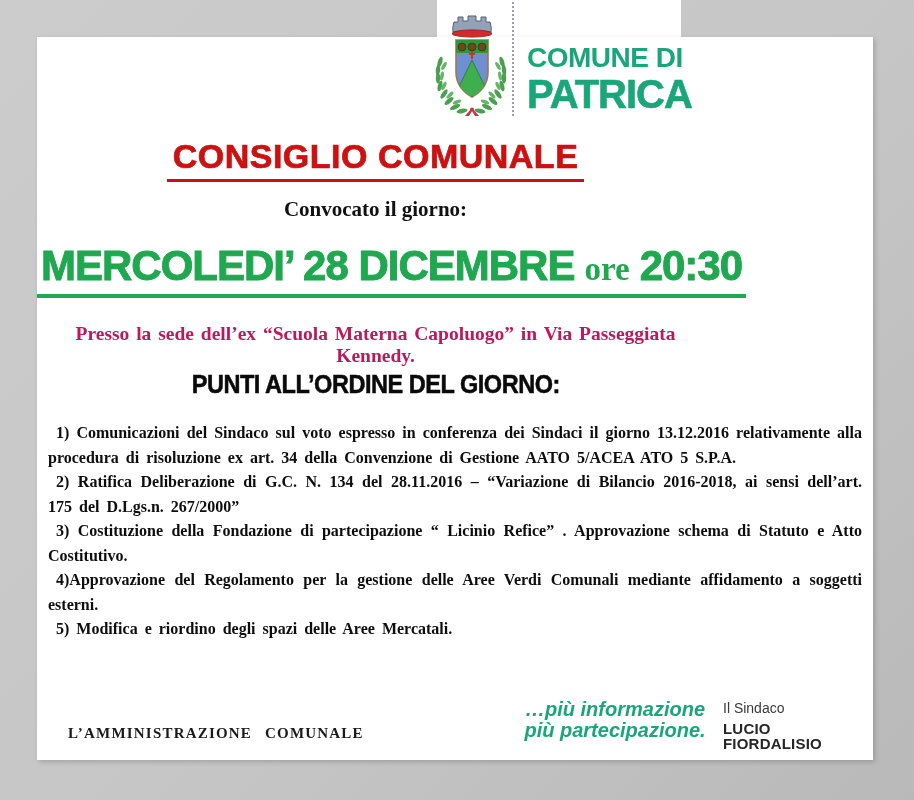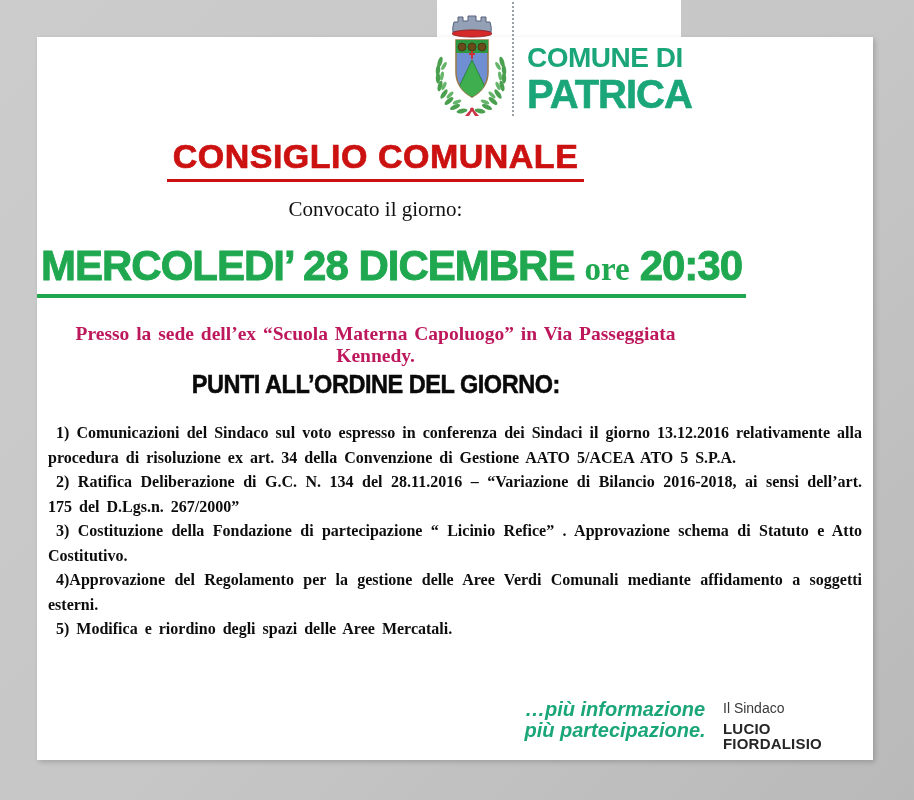"Convocato il giorno:" .convocato-text { font-weight: normal -> bold }
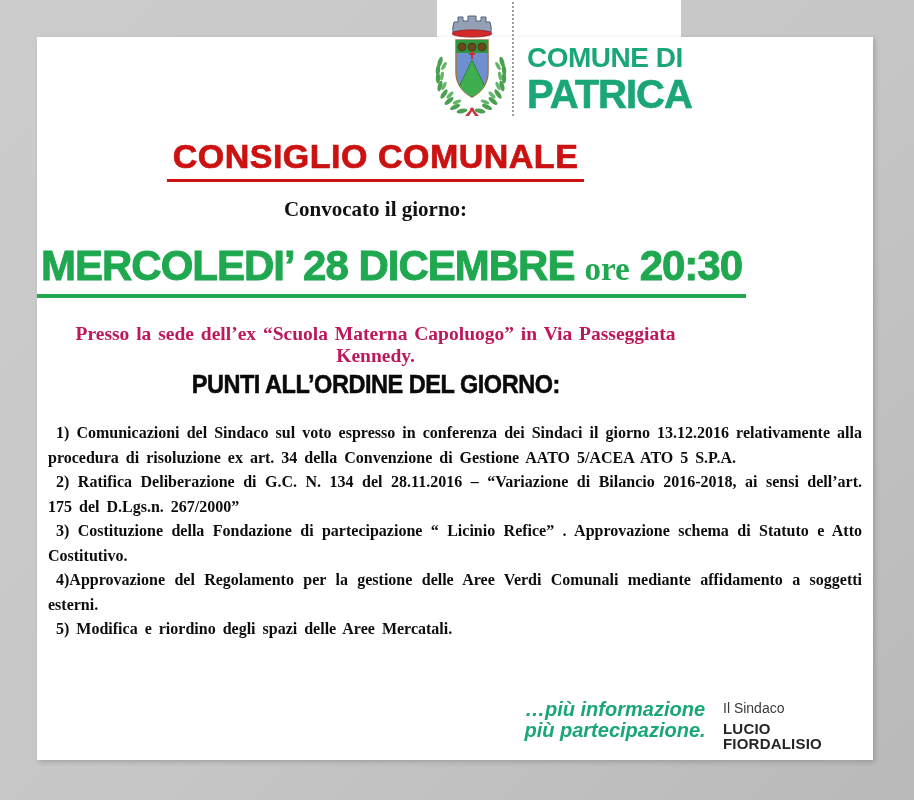"L’AMMINISTRAZIONE COMUNALE" div.footer-admin { html: none -> <div>L’AMMINISTRAZIONE COMUNALE</div> }
